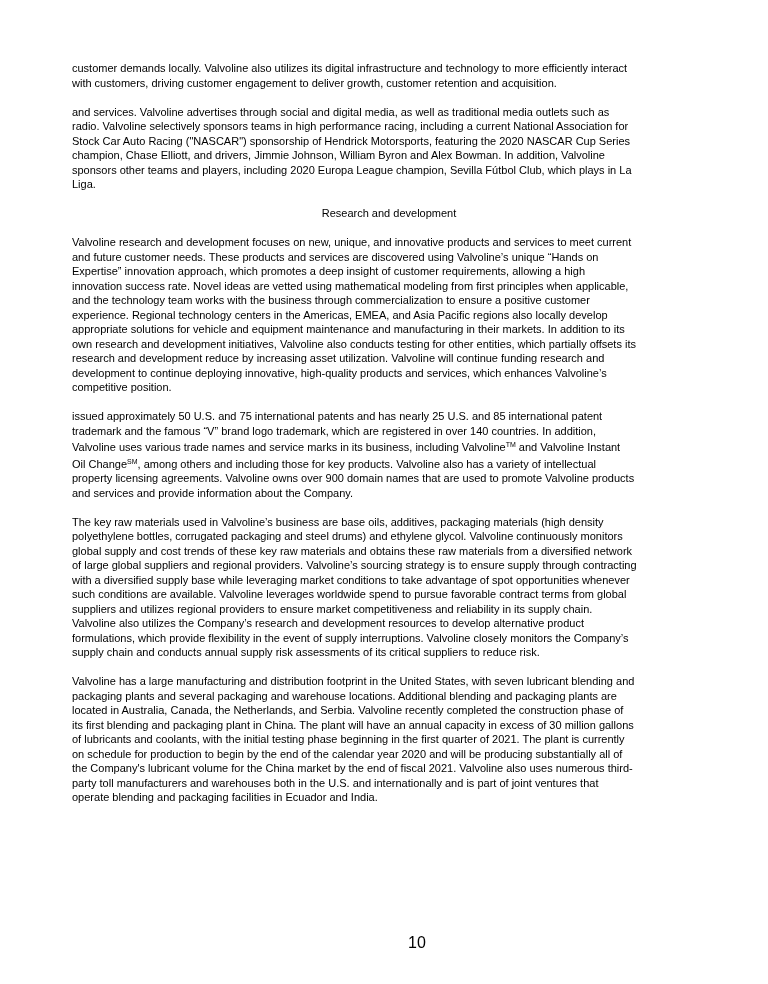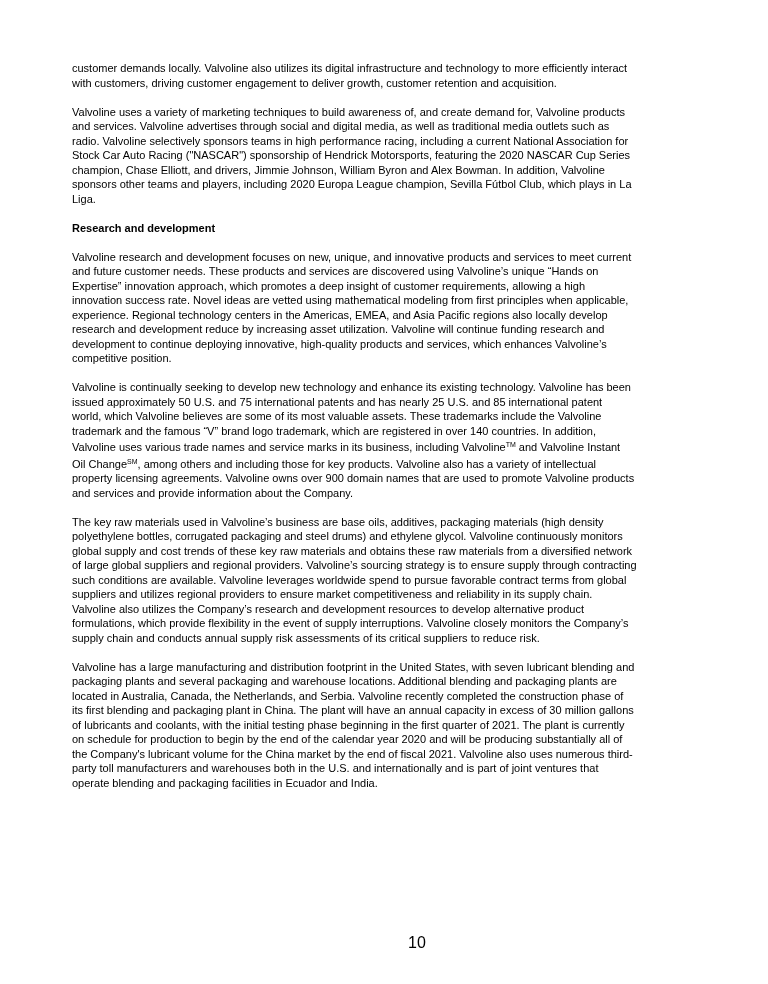"Valvoline uses a variety of" div.line { html: <div>Valvoline uses a variety of marketing techniques to build awareness of, and create demand for, Valvoline products</div> -> none }
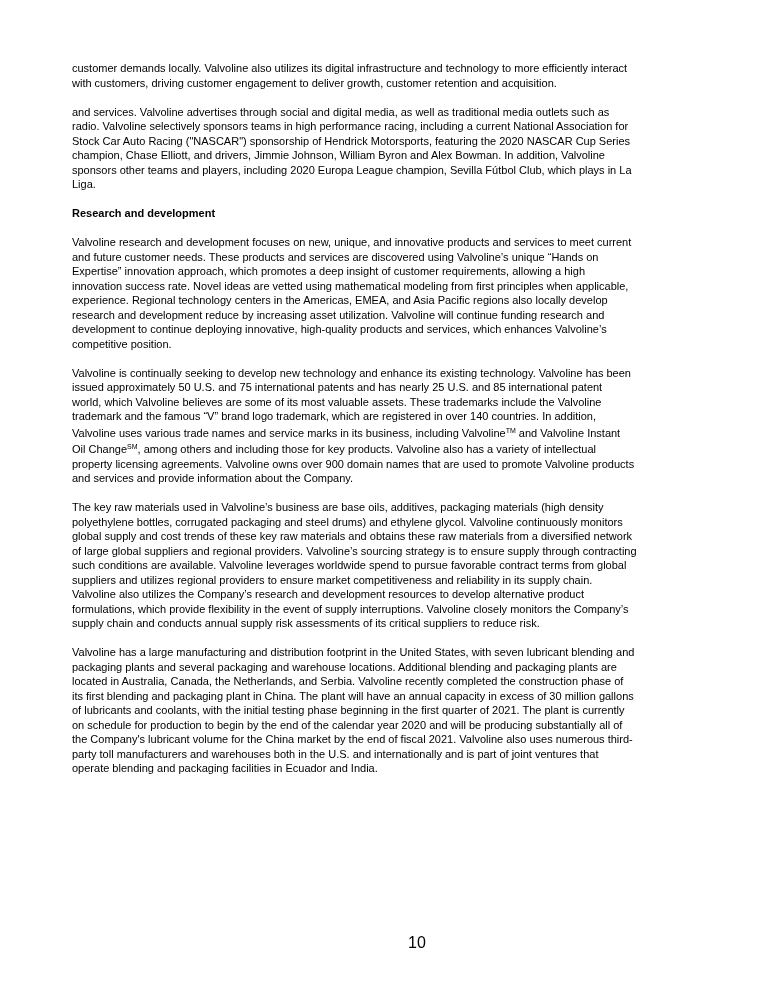"Research and development" .block.heading { font-weight: bold -> normal; text-align: none -> center }
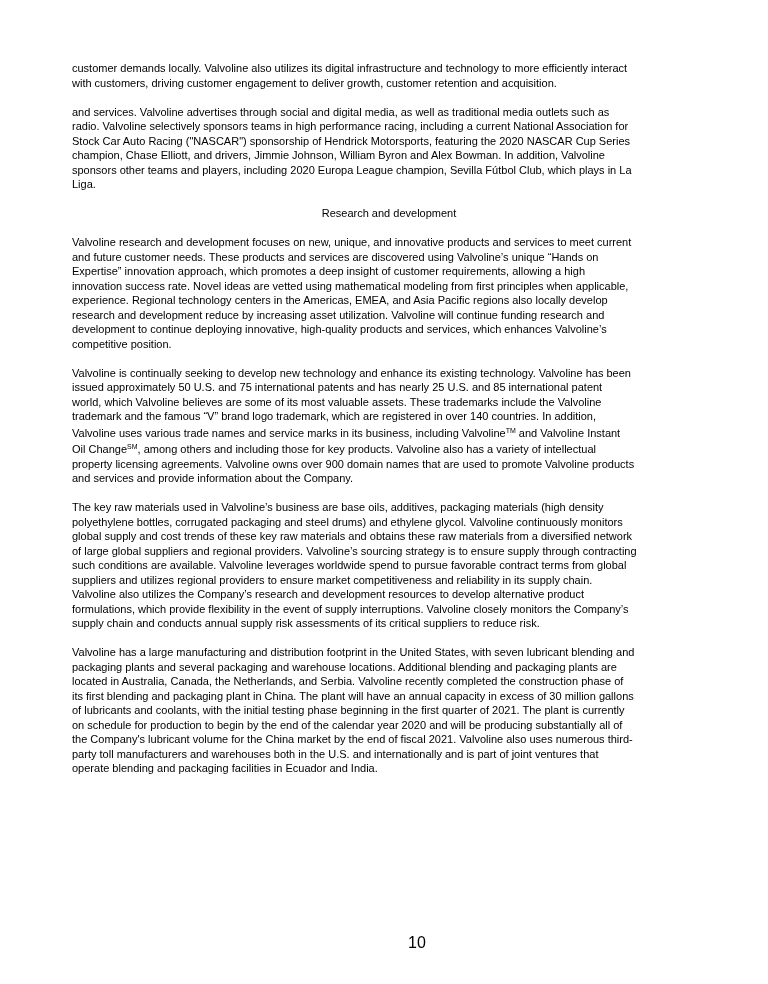"and the technology team works" div.line { html: none -> <div>and the technology team works with the business through commercialization to ensure a positive customer</div> }
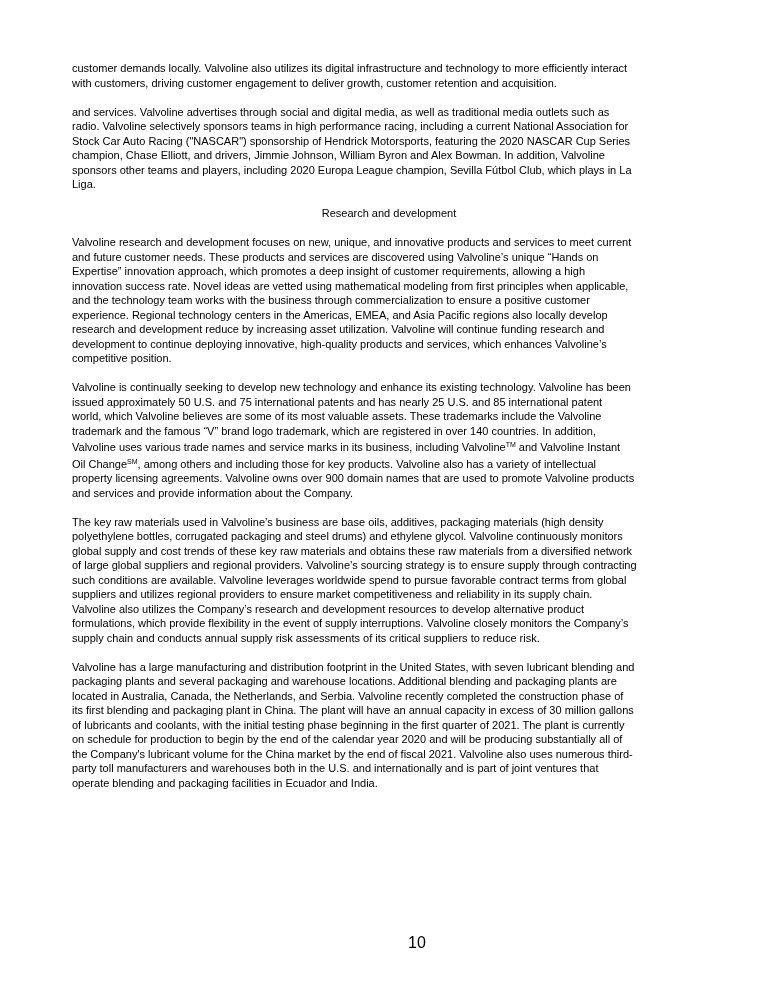"appropriate solutions for vehicle and" div.line { html: none -> <div>appropriate solutions for vehicle and equipment maintenance and manufacturing in their markets. In addition to its</div> }
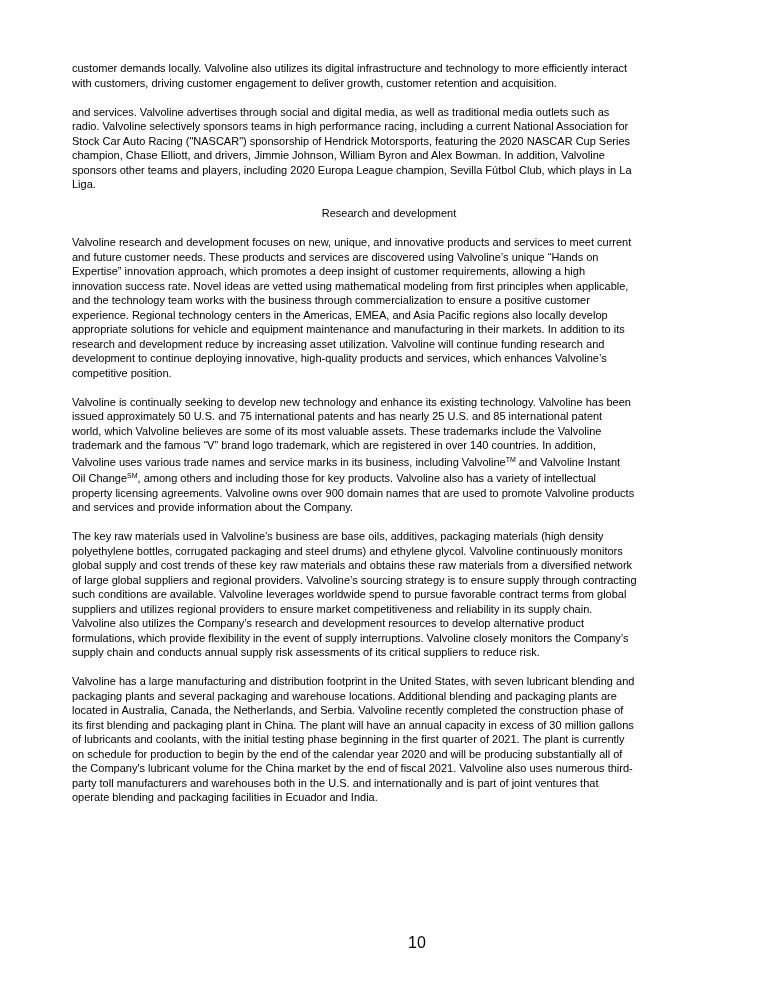"own research and development" div.line { html: none -> <div>own research and development initiatives, Valvoline also conducts testing for other entities, which partially offsets its</div> }
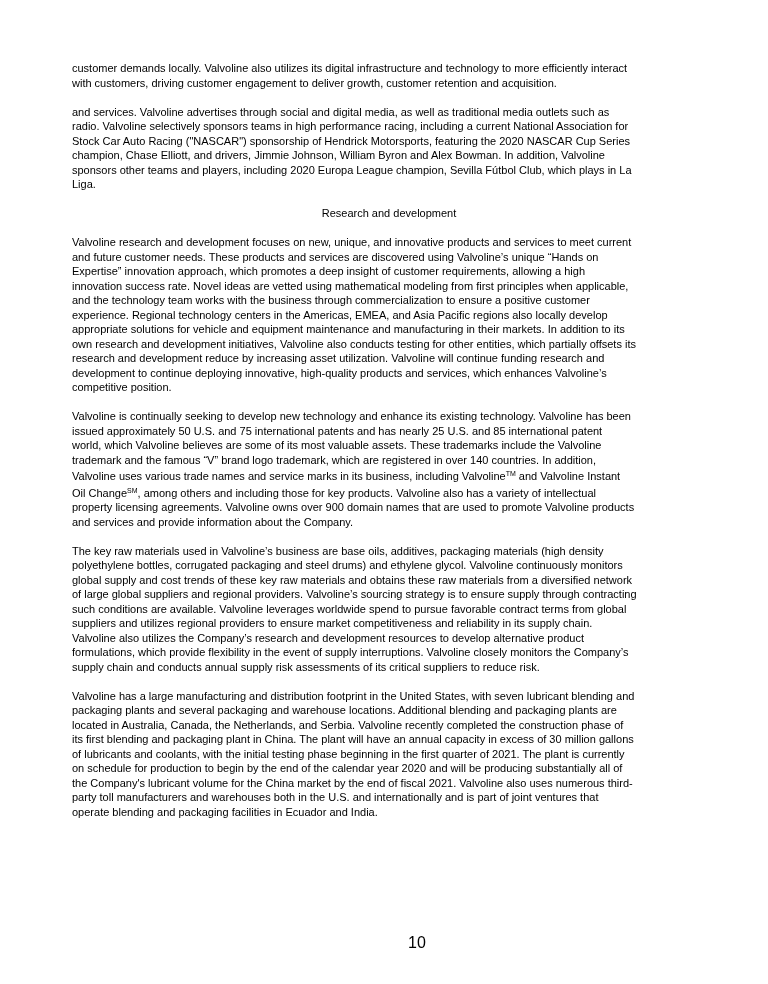"Valvoline is continually seeking to" div.line { html: <div>Valvoline is continually seeking to develop new technology and enhance its existing technology. Valvoline has been</div> -> none }
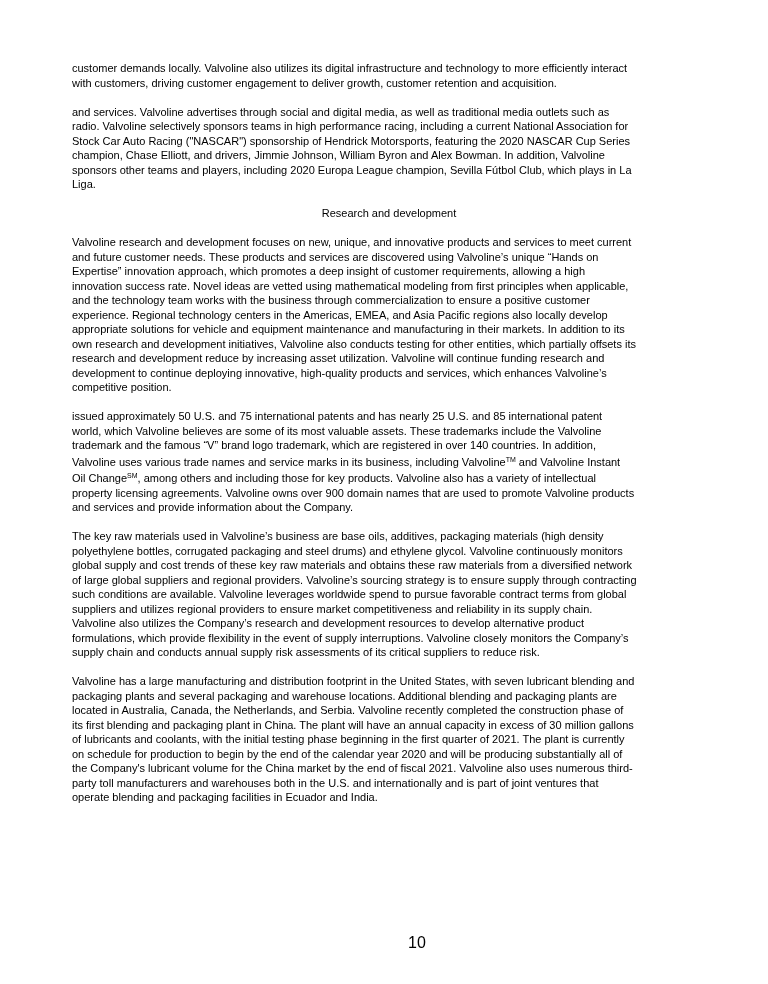"world, which Valvoline believes are" div.line { html: <div>world, which Valvoline believes are some of its most valuable assets. These trademarks include the Valvoline</div> -> none }
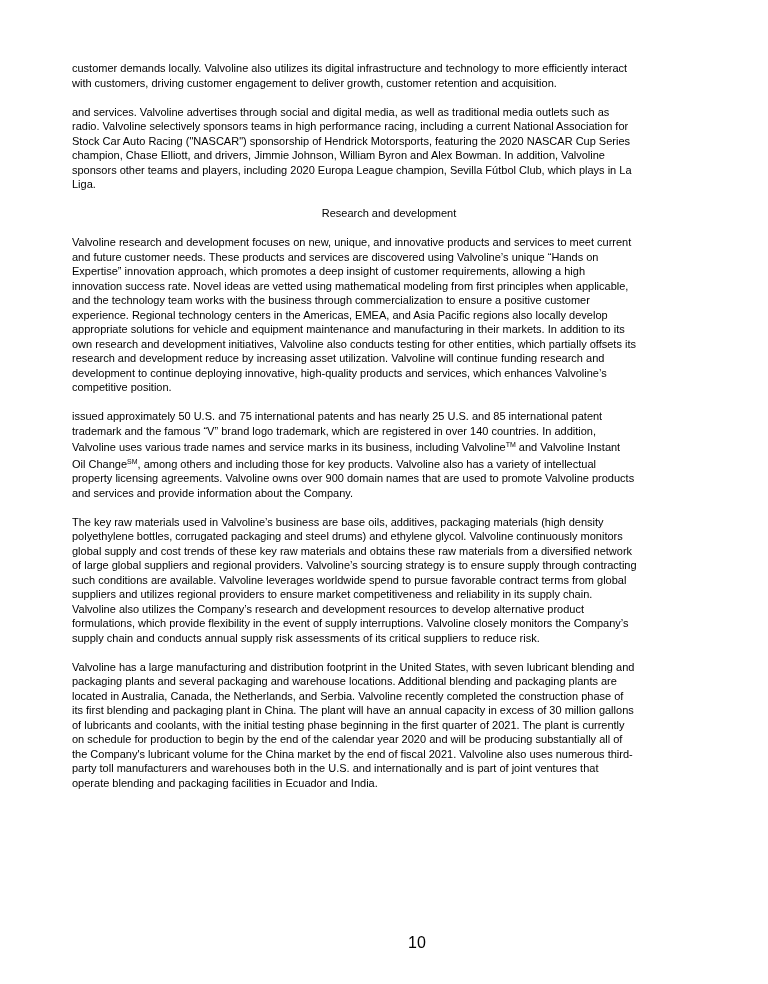"with a diversified supply base" div.line { html: none -> <div>with a diversified supply base while leveraging market conditions to take advantage of spot opportunities whenever</div> }
